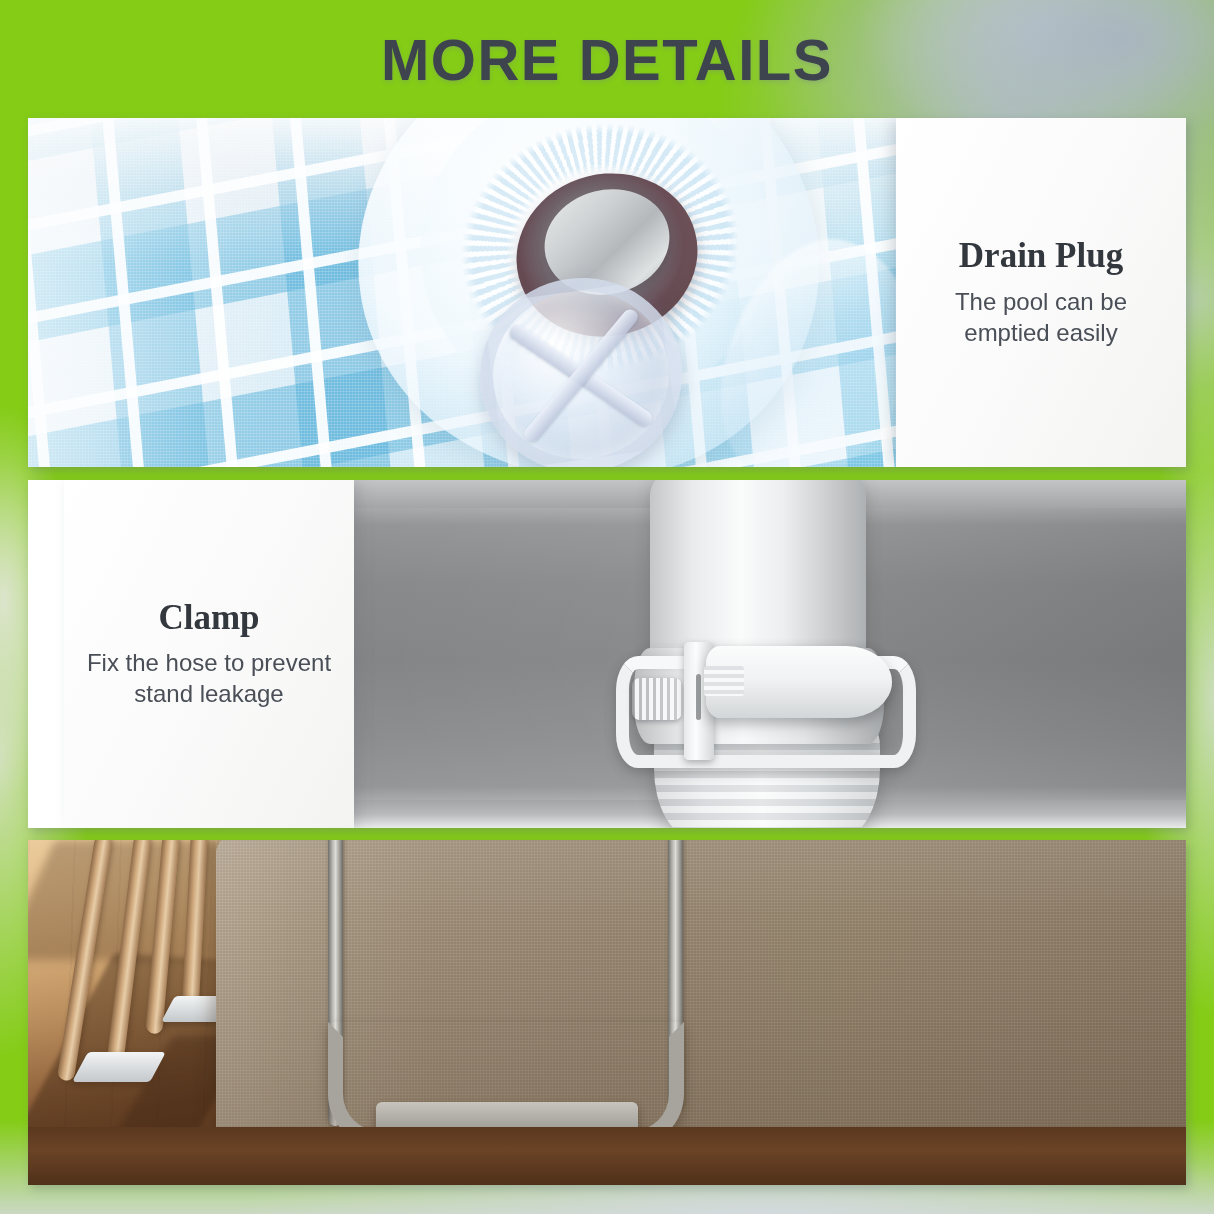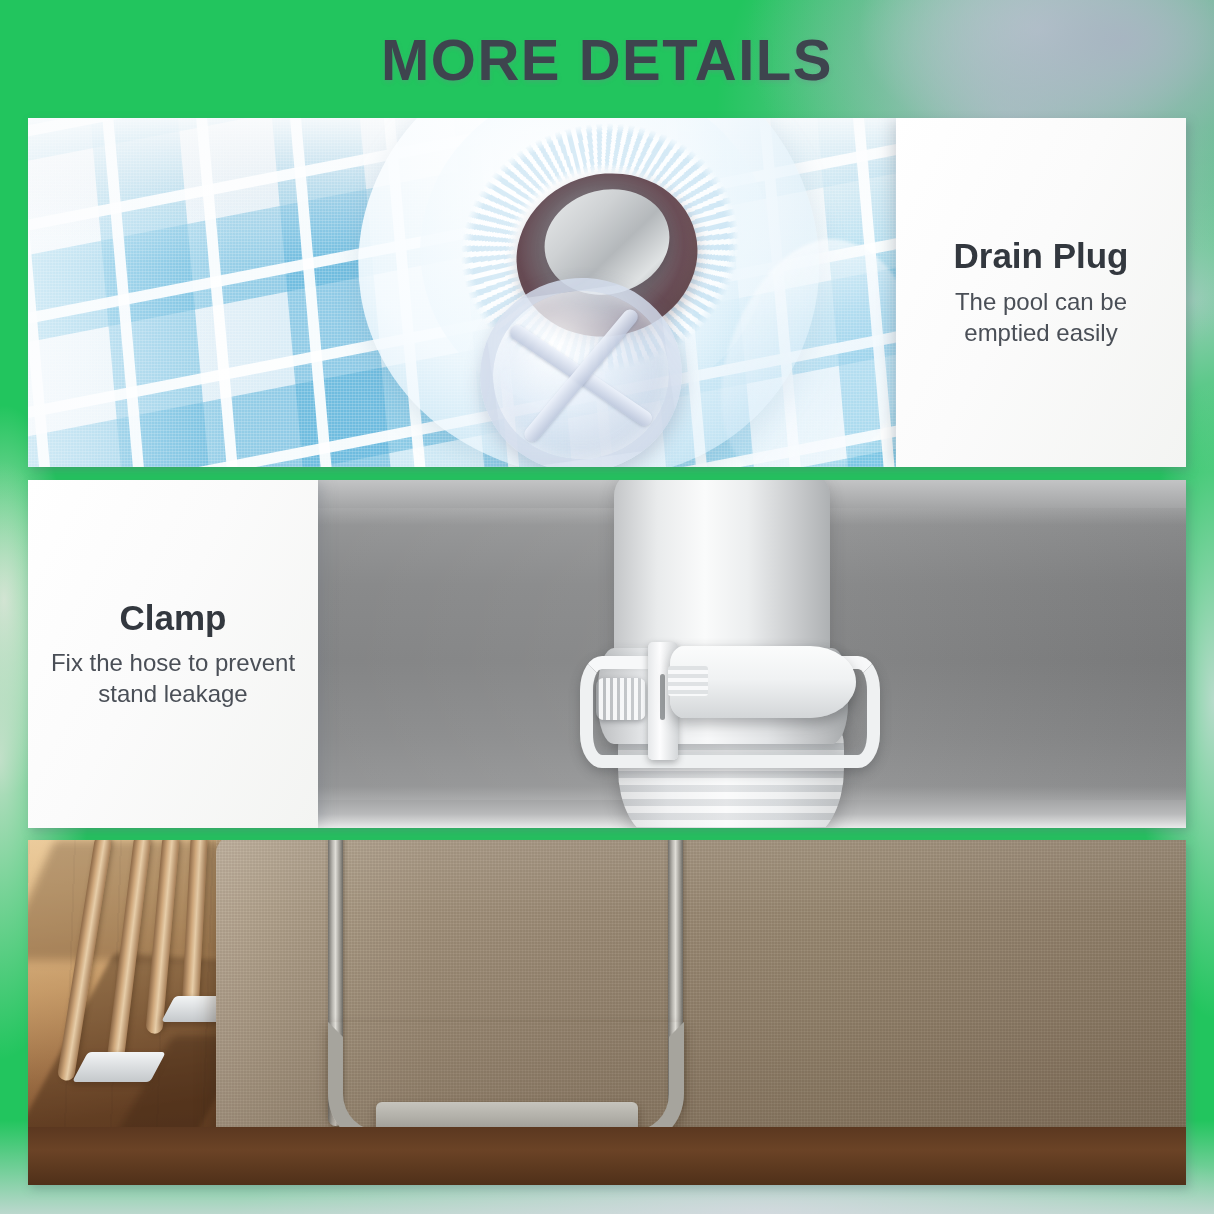"MORE DETAILS" #page { background: #22c55e -> #84cc16 }
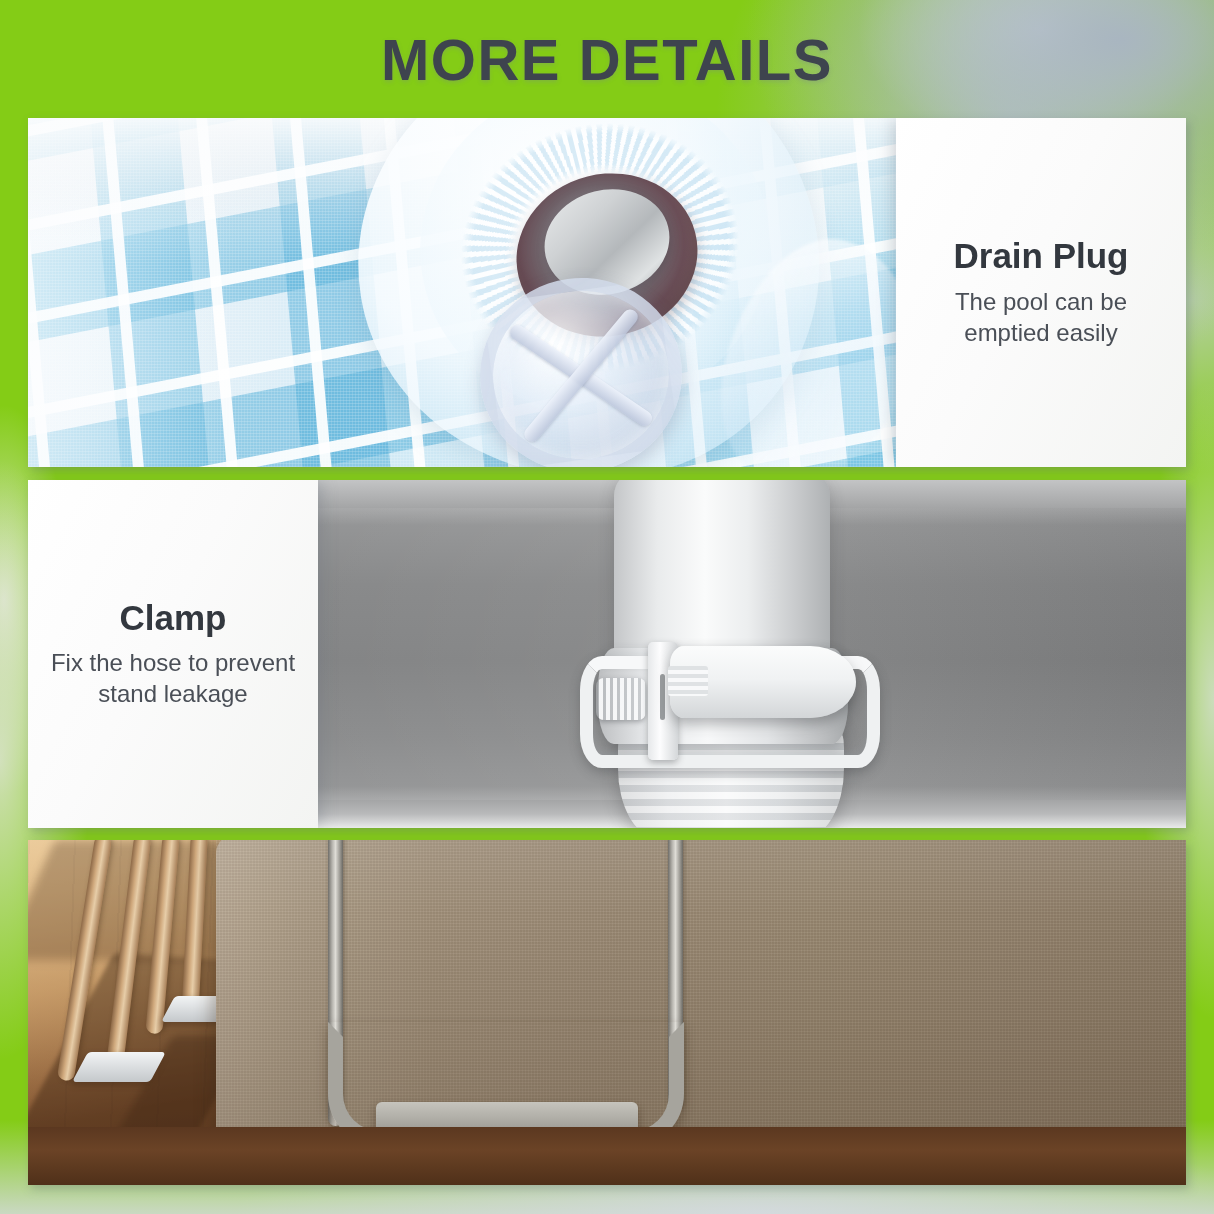"Drain Plug" .card-title { font-family: none -> Liberation Serif, serif }
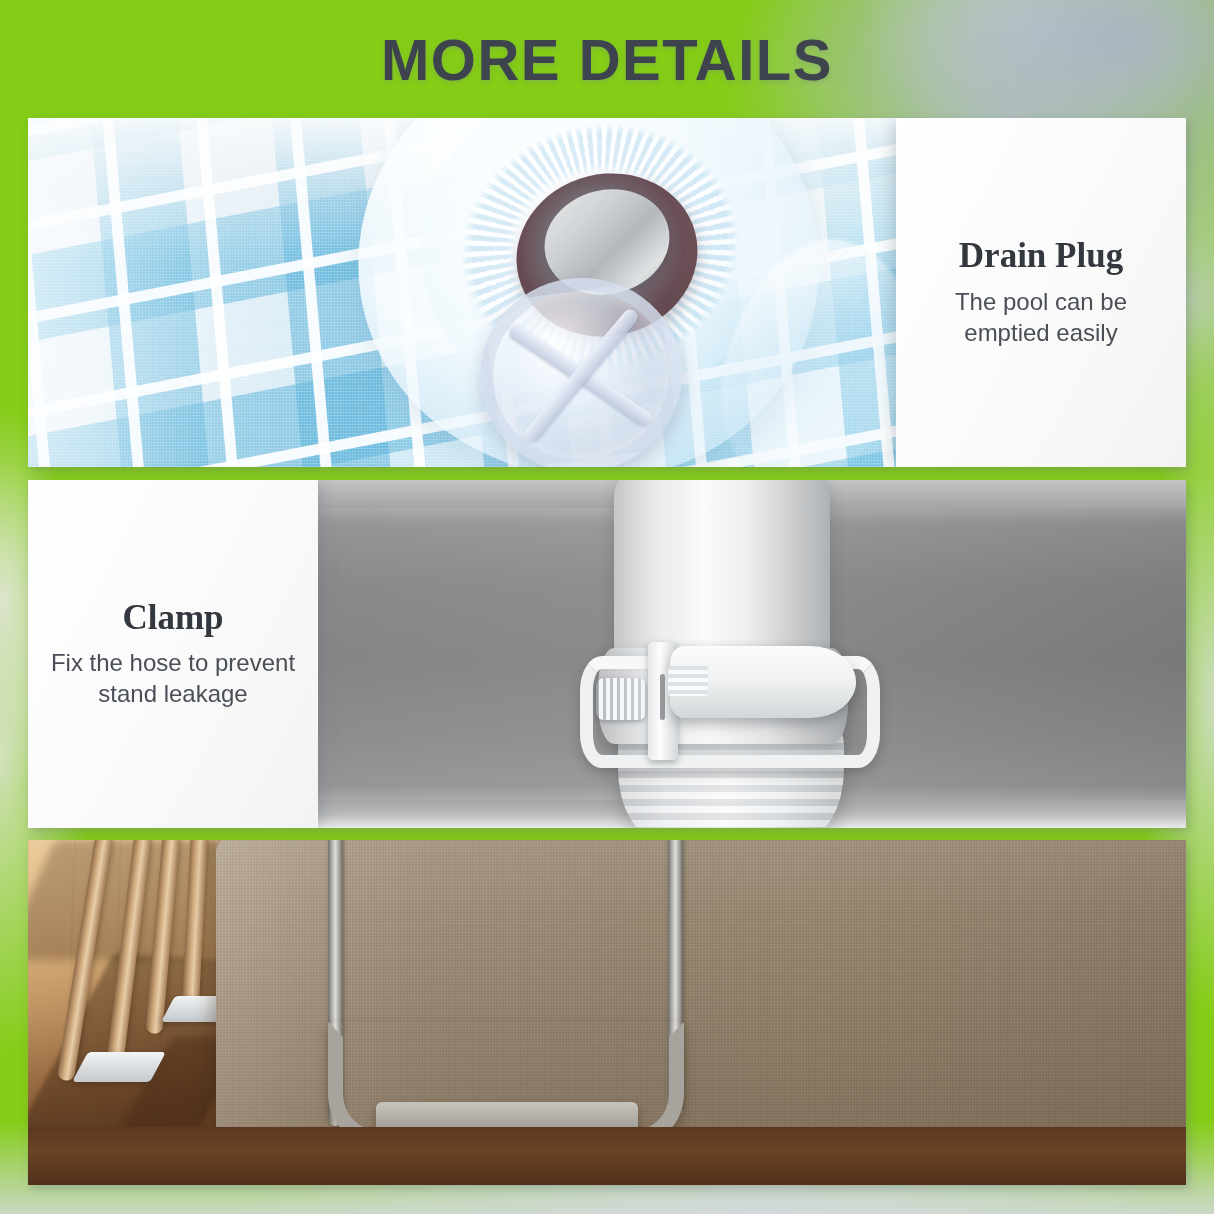"Clamp" .text-card.left { margin-left: none -> 36px }
